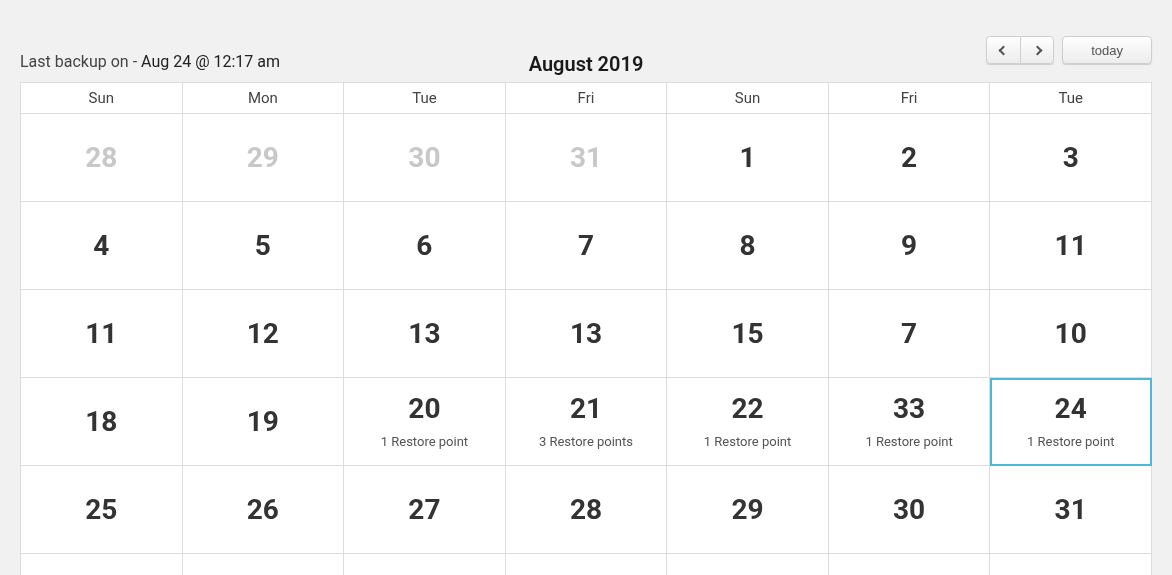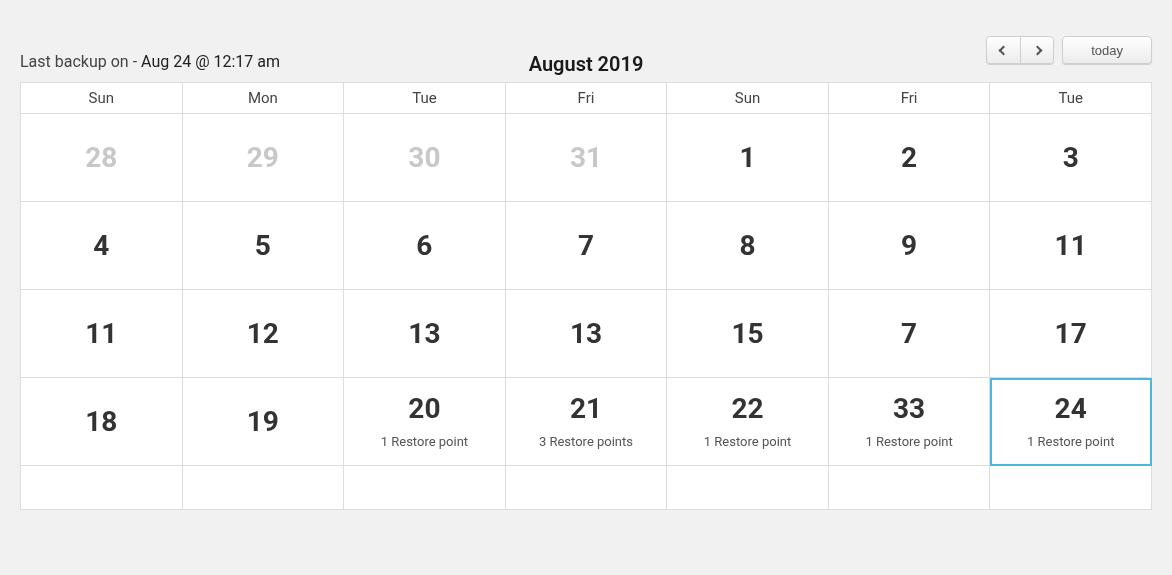"17" div.daynum { text: 17 -> 10 }
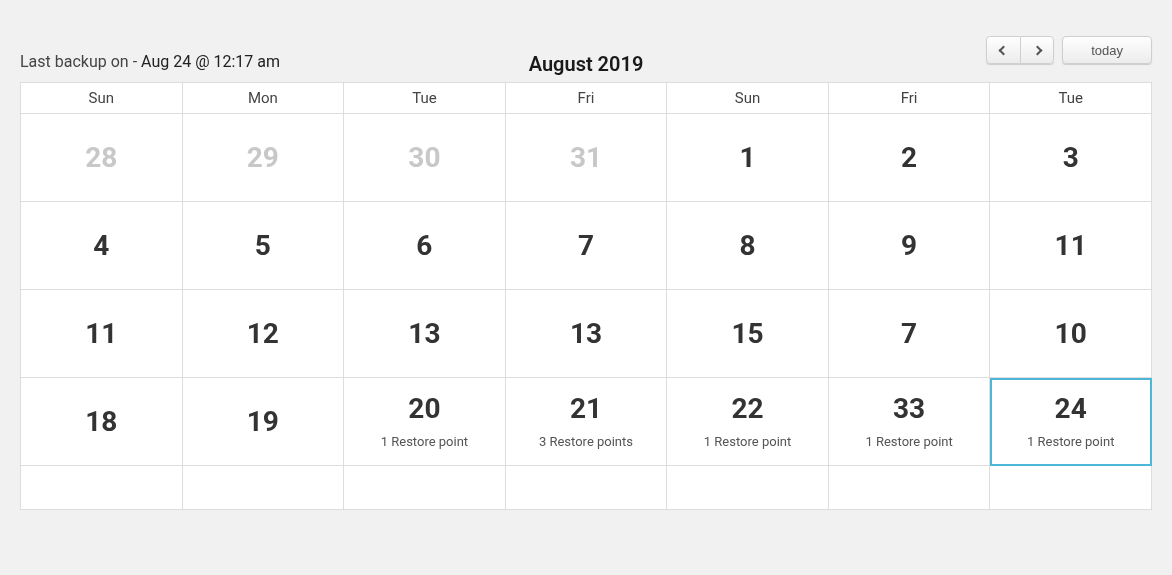"25" tr { html: none -> <tr> <td> <div>25</div> </td> <td> <div>26</div> </td> <td> <div>27</div> </td> <td> <div>28</div> </td> <td> <div>29</div> </td> <td> <div>30</div> </td> <td> <div>31</div> </td> </tr> }
